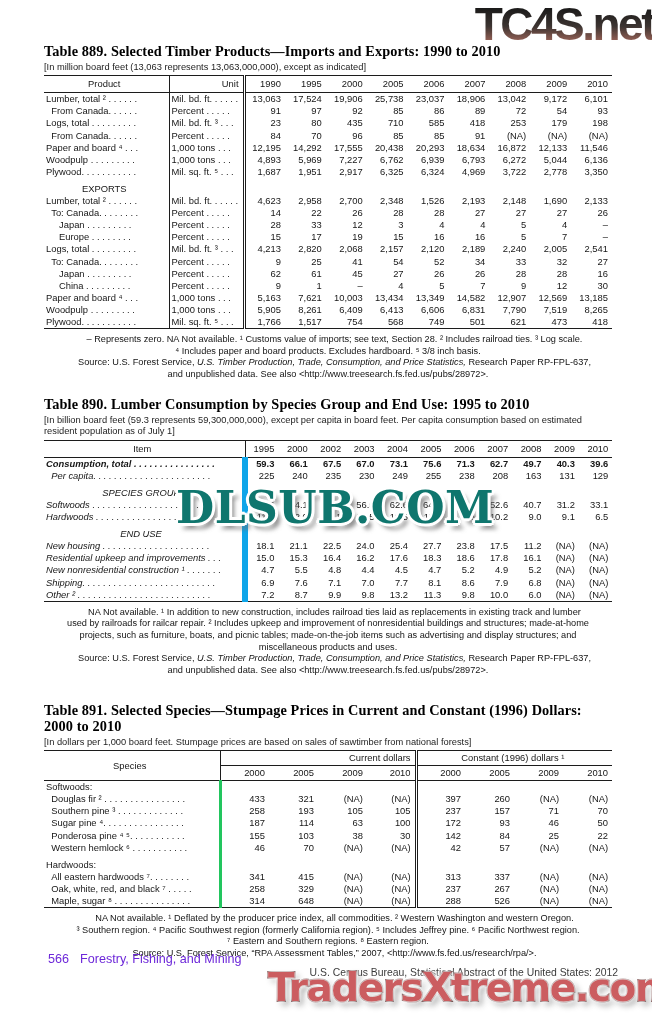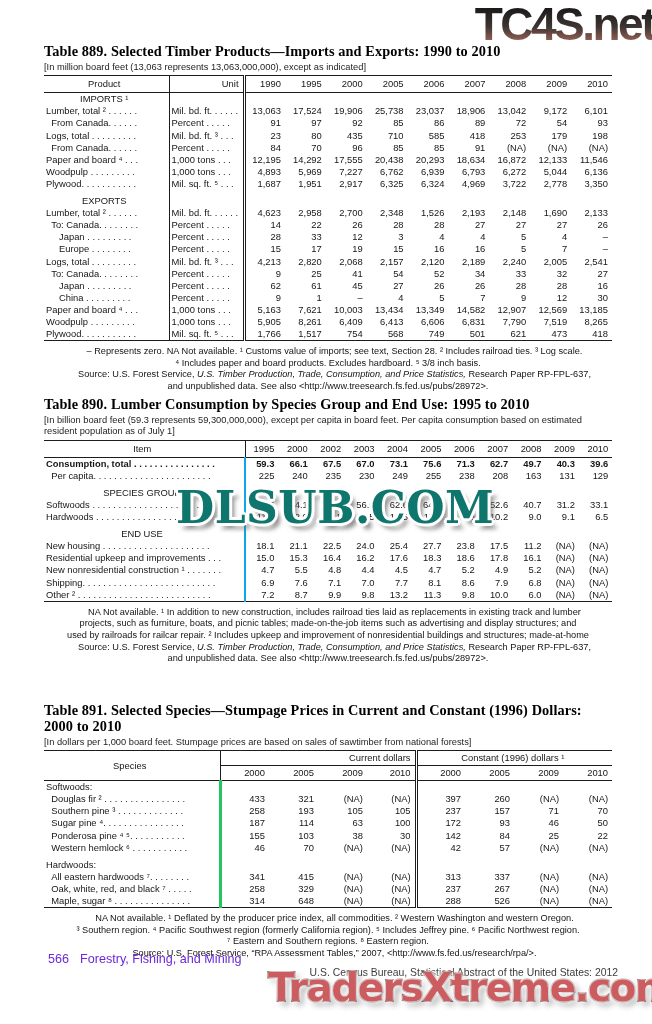"IMPORTS ¹" tr { html: <tr> <td>IMPORTS ¹</td> <td></td> <td></td> <td></td> <td></td> <td></td> <td></td> <td></td> <td></td> <td></td> <td></td> </tr> -> none }
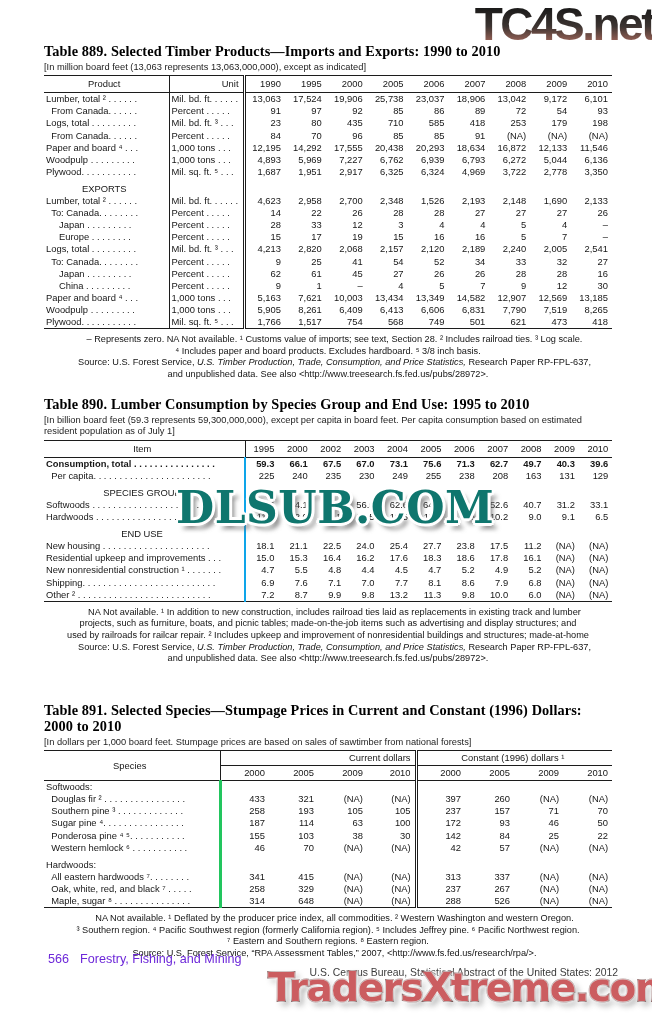"Consumption, total . . ." #t890 tbody td:nth-child(1) { border-right: 2px solid #0ea5e9 -> 6px solid #0ea5e9; font-style: none -> italic }
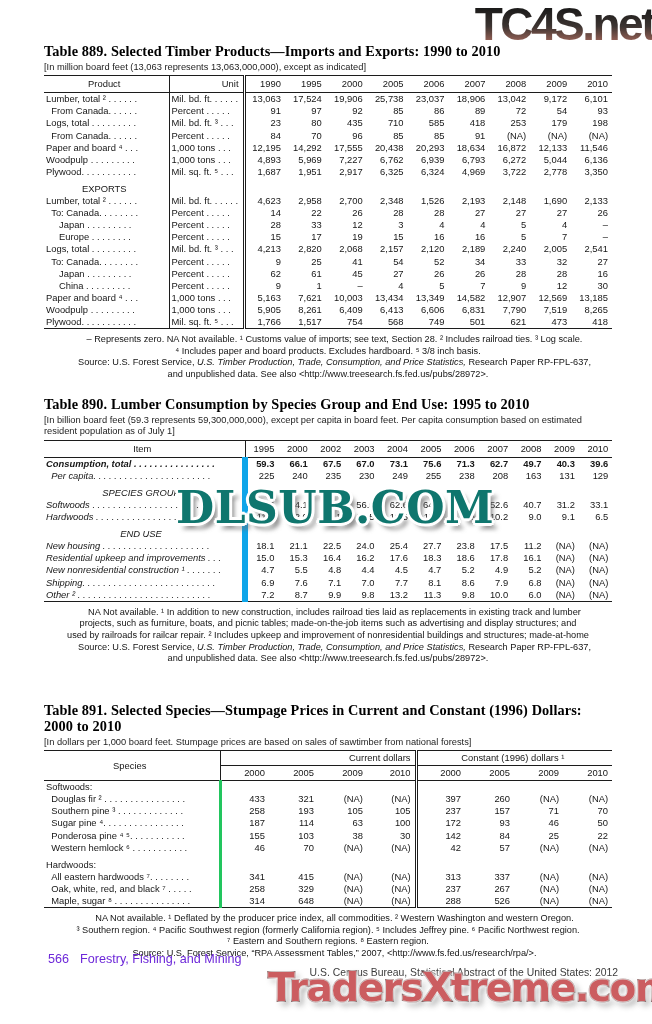"projects, such as furniture, boats," div { order: before "used by railroads for railcar" -> after "used by railroads for railcar" }
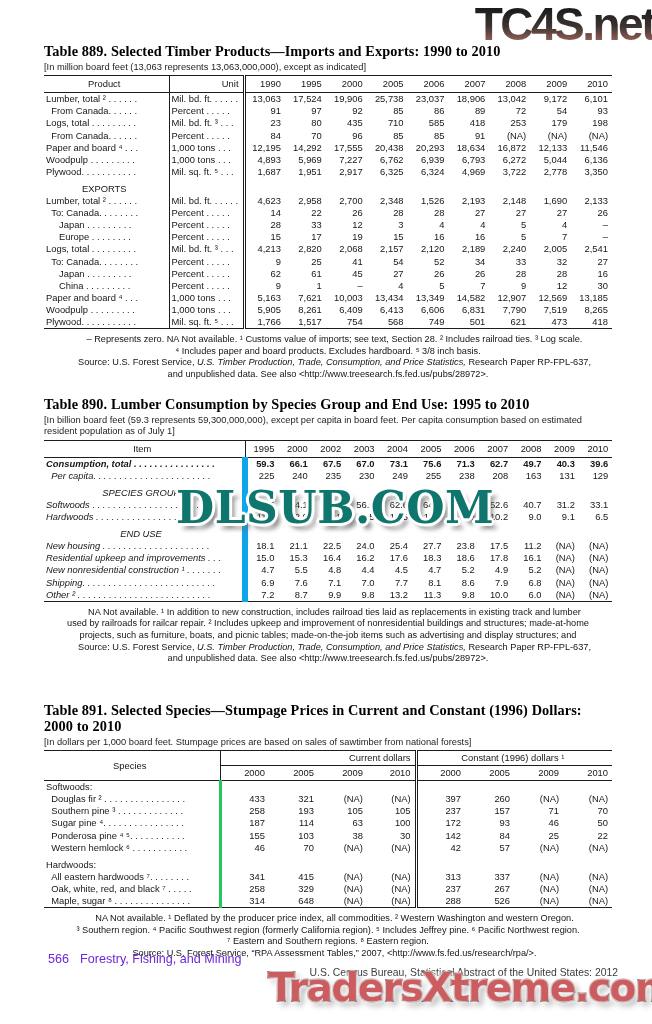"miscellaneous products and uses." div { html: none -> <div>miscellaneous products and uses.</div> }
